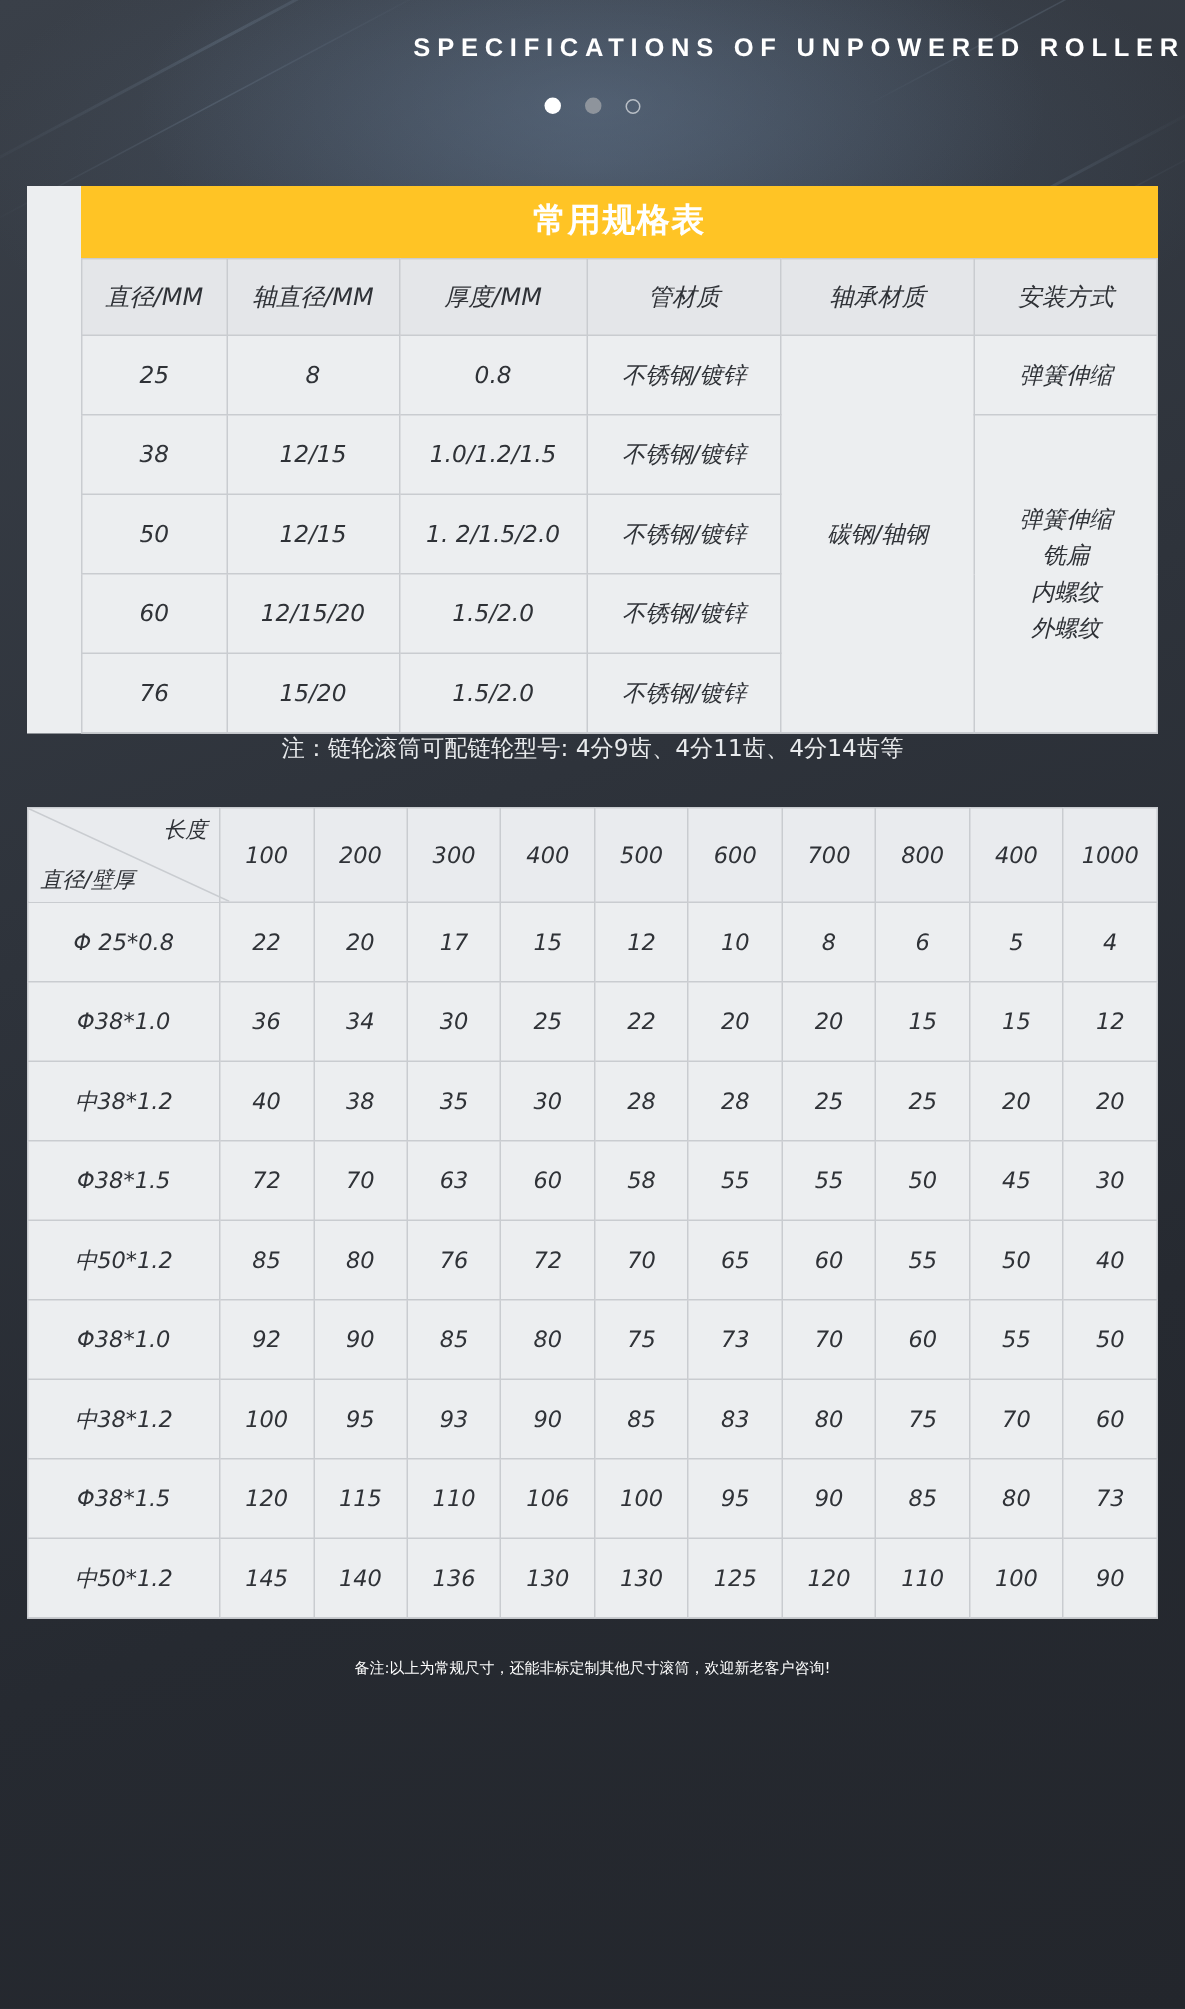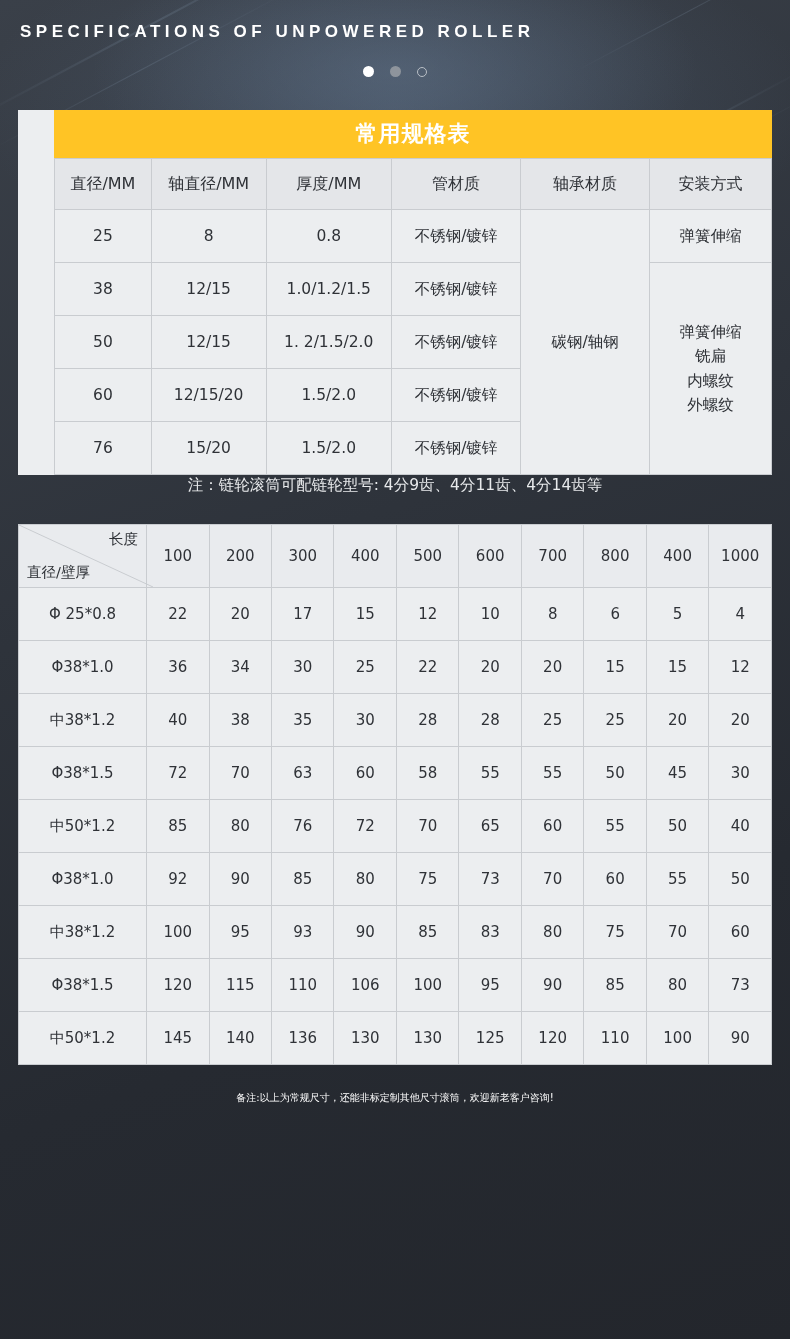"SPECIFICATIONS OF UNPOWERED ROLLER" .title-en { text-align: left -> right }
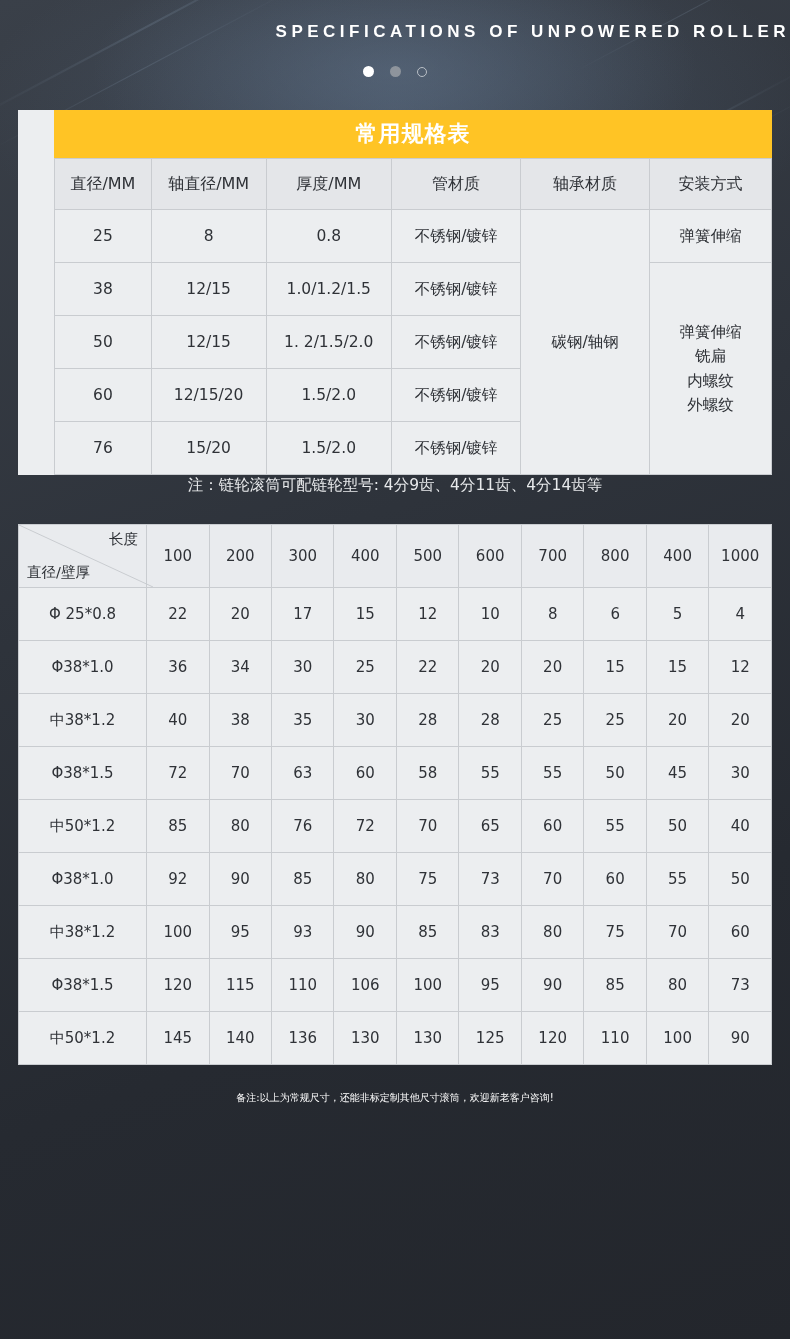"常用规格表" .t1 { margin-top: 30px -> 44px }
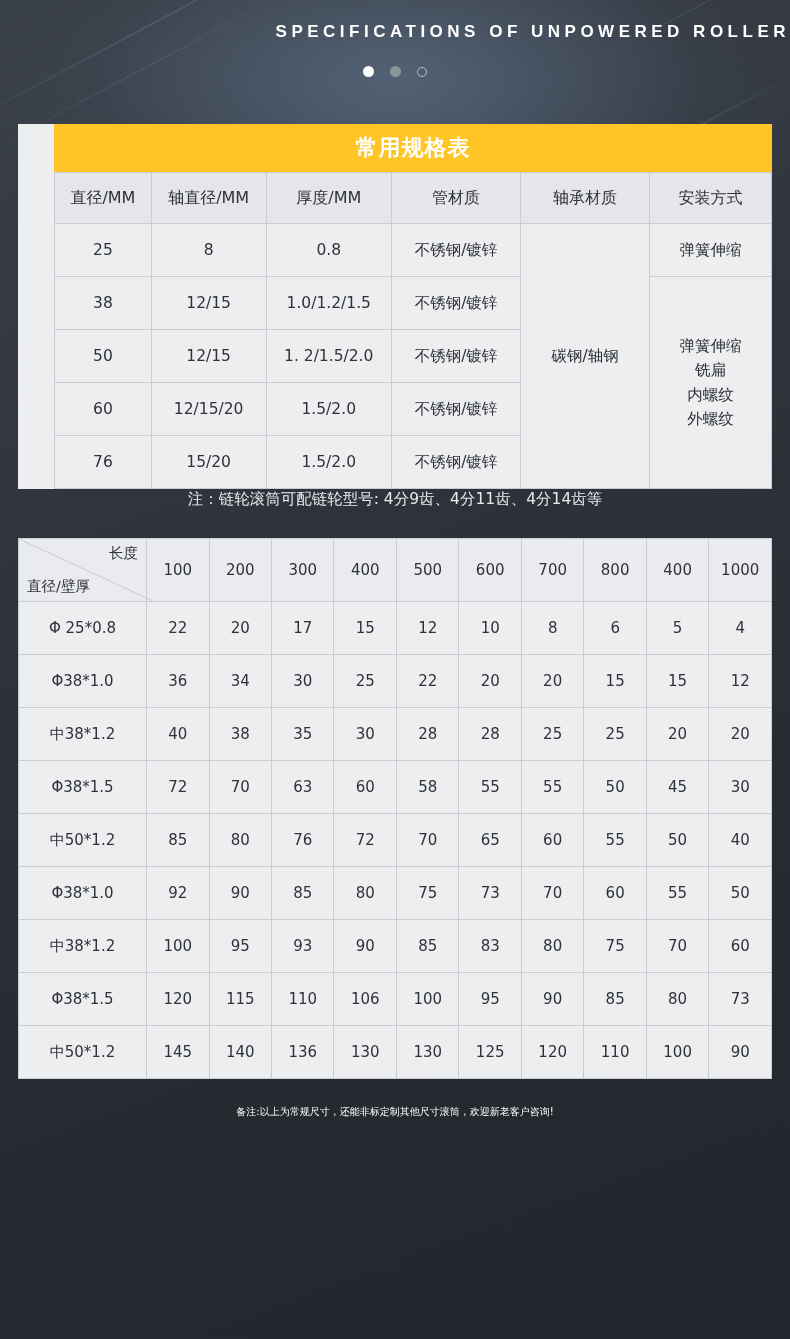"直径/MM" table { font-style: none -> italic }
